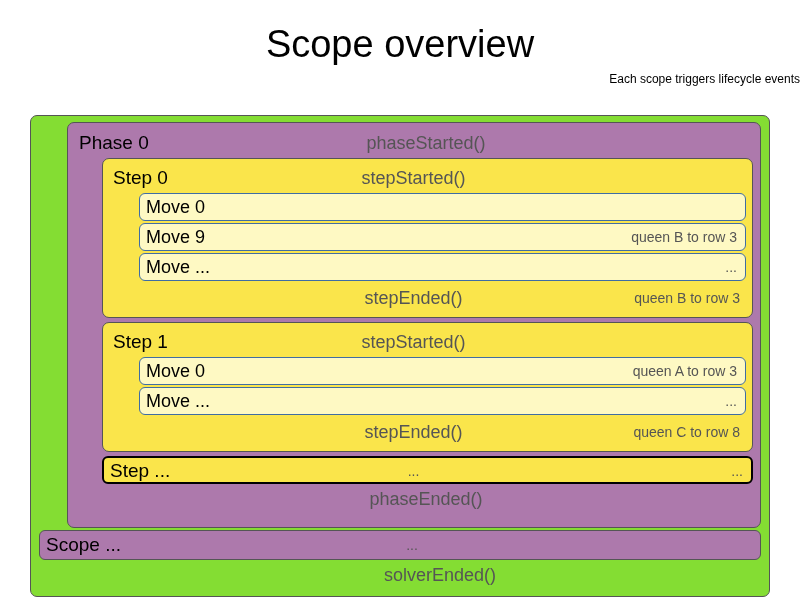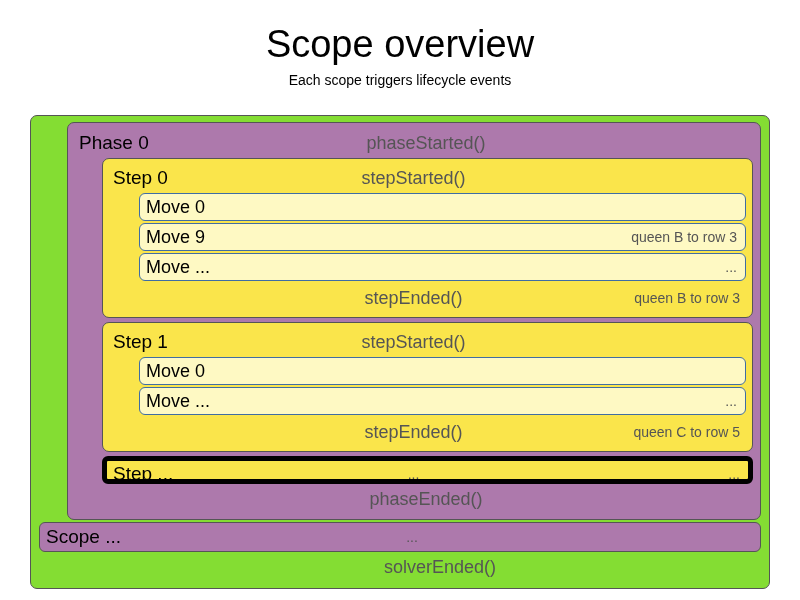"Each scope triggers lifecycle events" .subtitle { font-size: 14px -> 12px; text-align: none -> right }
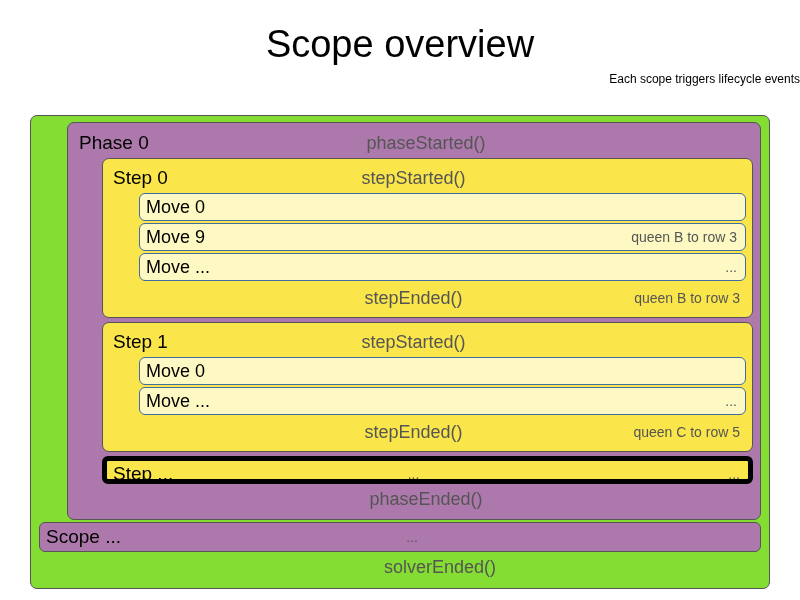"Phase 0" .phase { padding: 5px 7px 5px 7px -> 5px 7px 13px 7px }
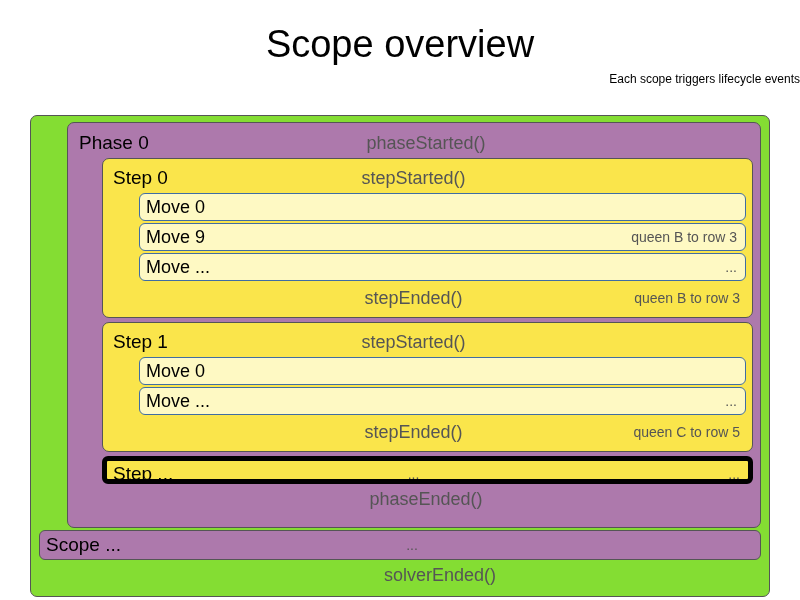"queen A to row 3" span.value { html: none -> <span>queen A to row 3</span> }
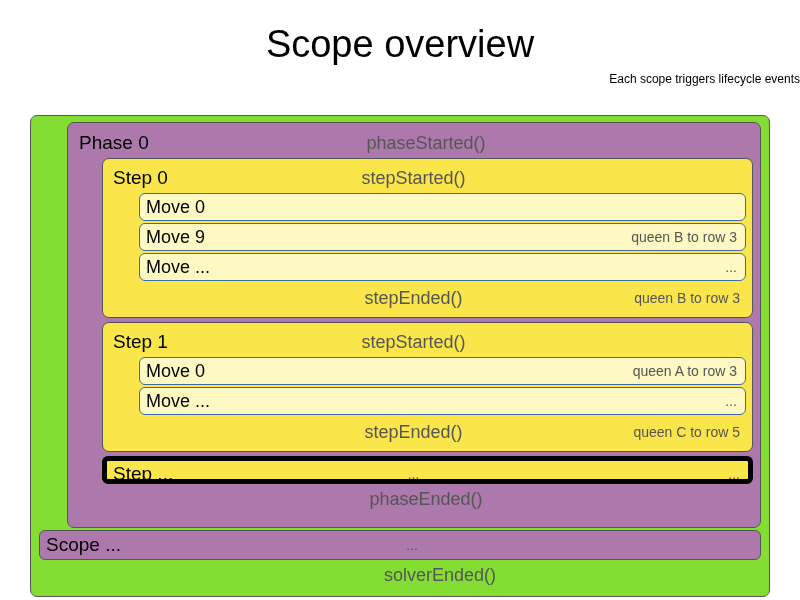"queen C to row 5" span.value { text: 5 -> 8 }
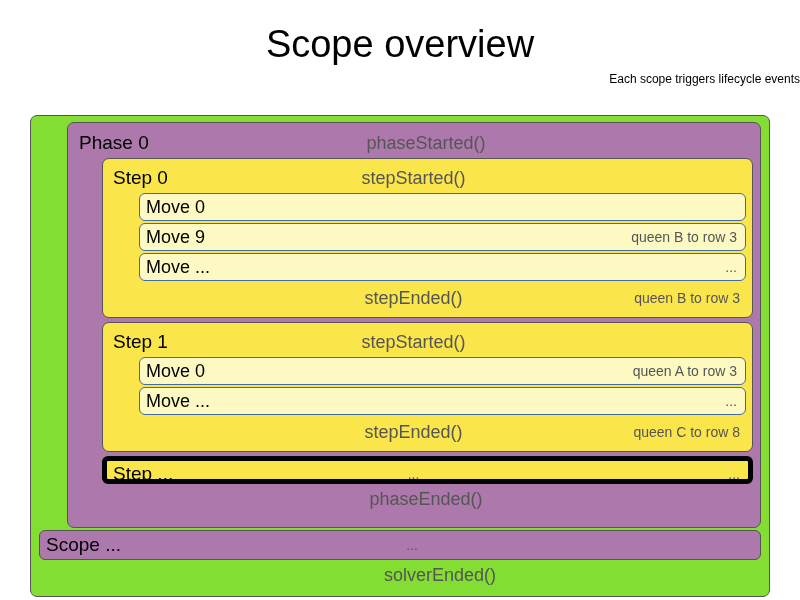"Step ..." .step-ellipsis { border: 5px solid #000000 -> 2px solid #000000 }
